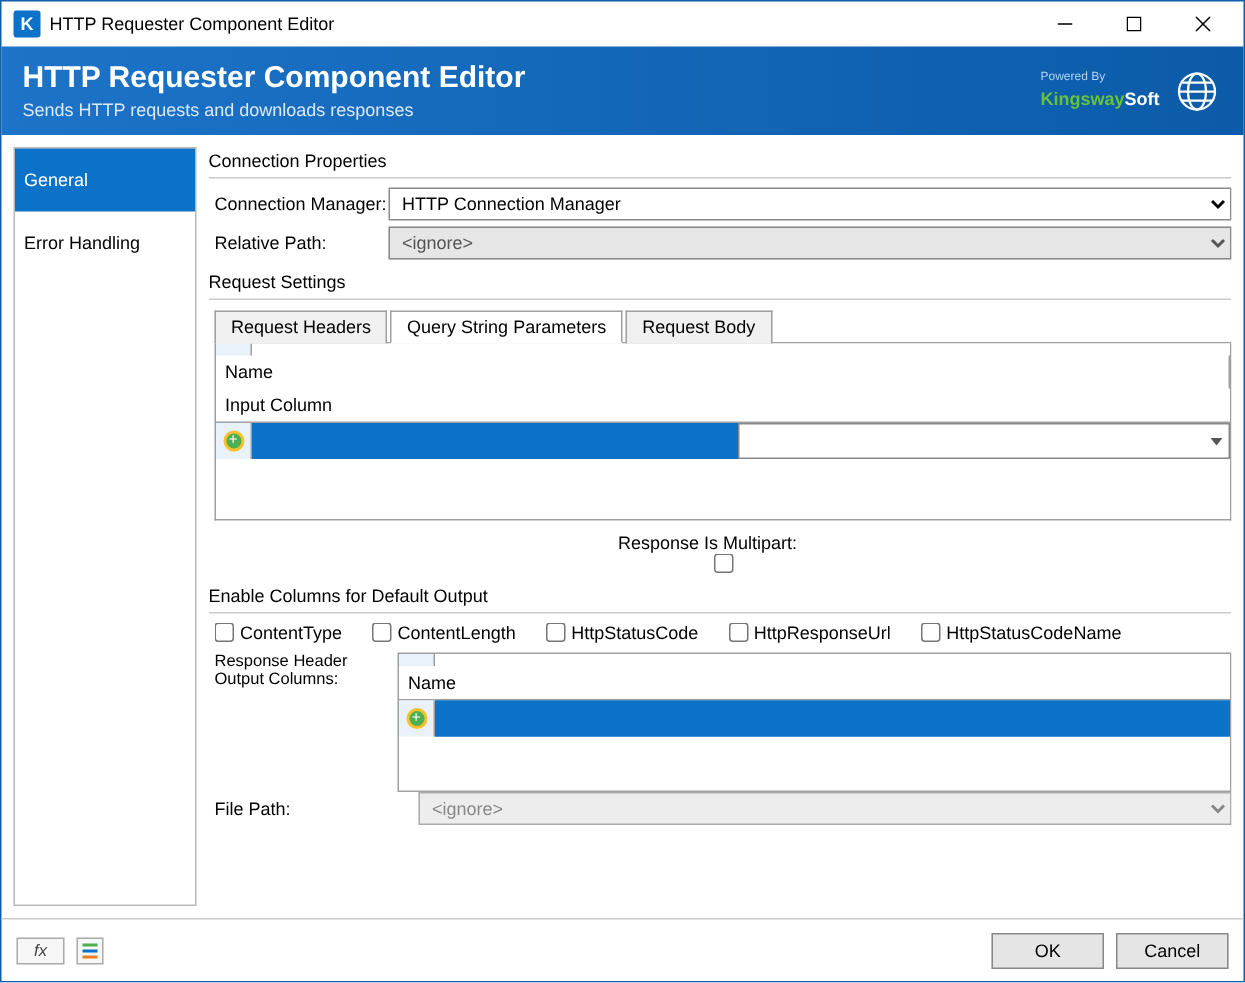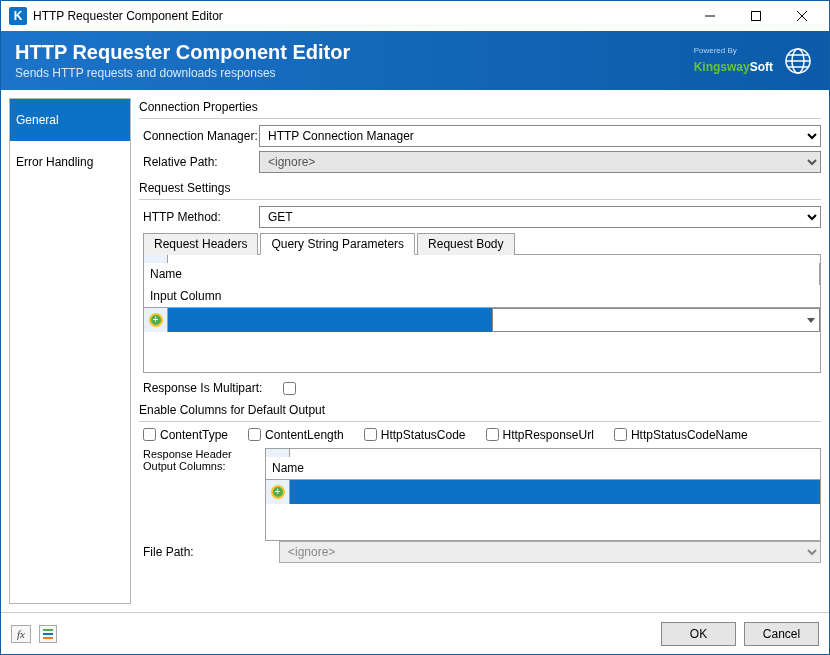"HTTP Method:" div.row { html: <div> <div>HTTP Method:</div> <select> <option>GET</option> </select> </div> -> none }
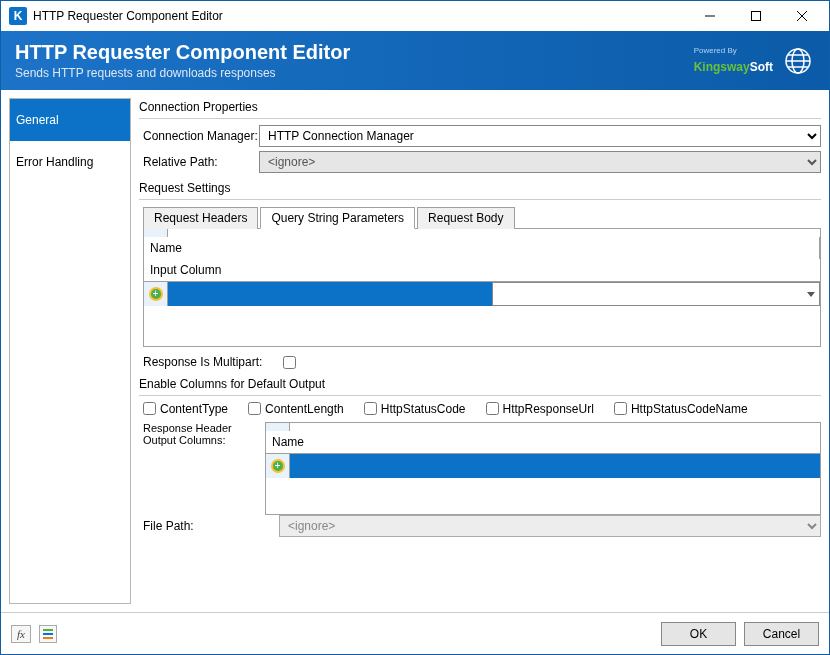"Response Is Multipart:" div.row { flex-direction: none -> column }
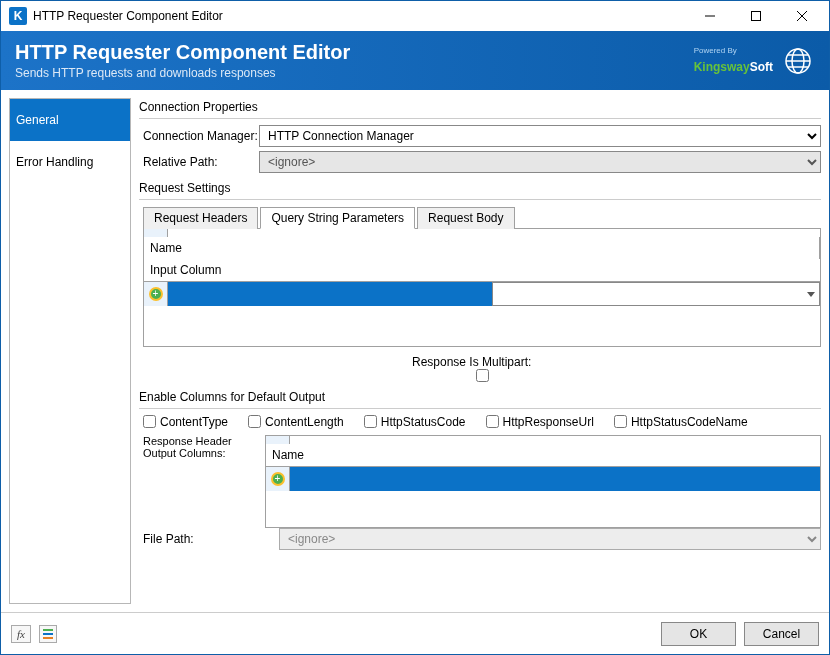"fx" .toolbar-icon { font-family: Liberation Serif, serif -> Liberation Sans, sans-serif; width: 20px -> 32px }
